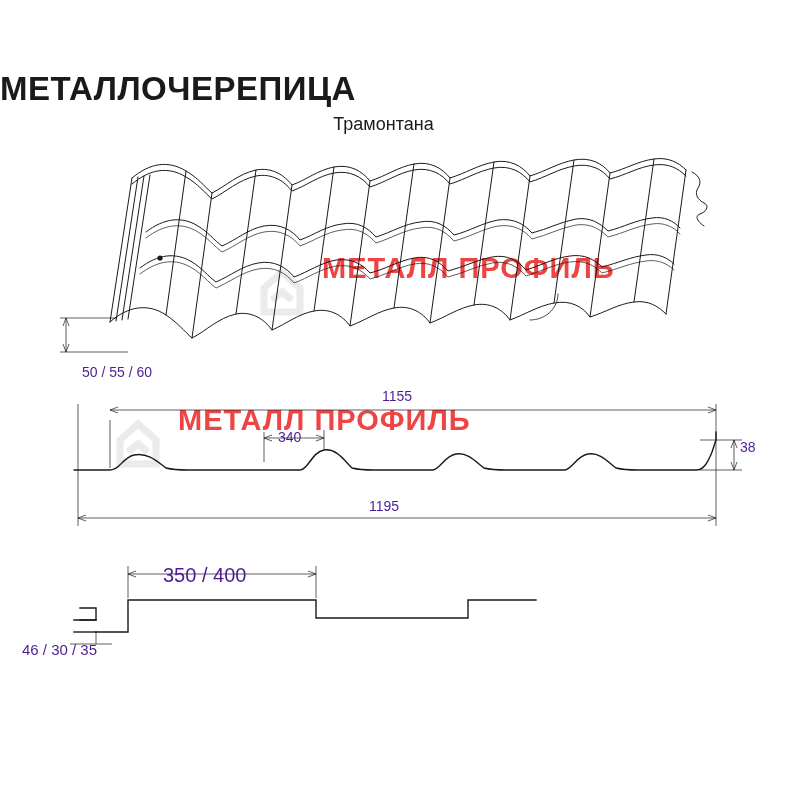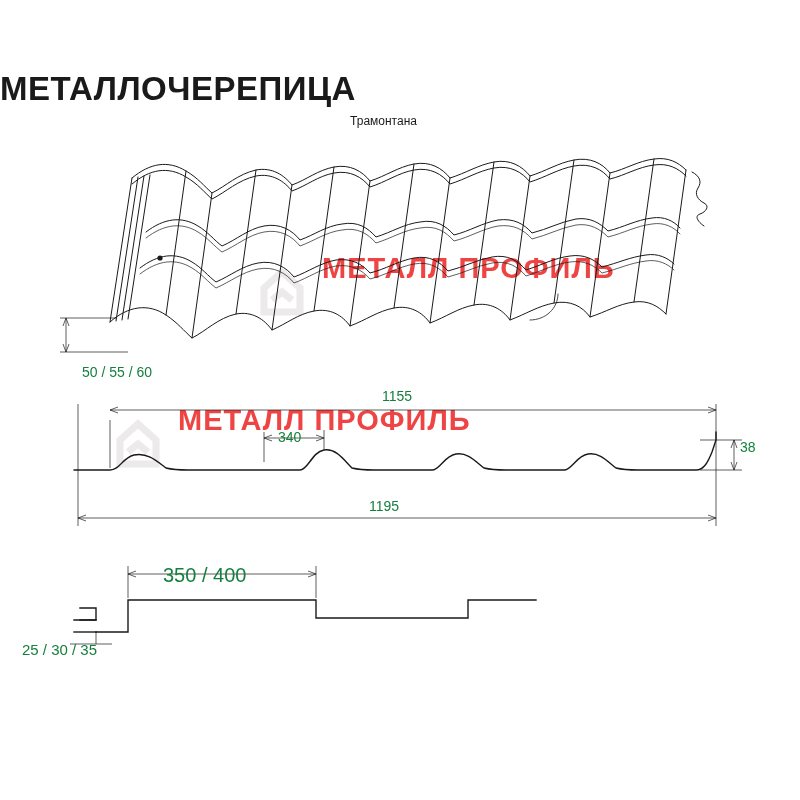"Трамонтана" .subtitle { font-size: 12px -> 18px }
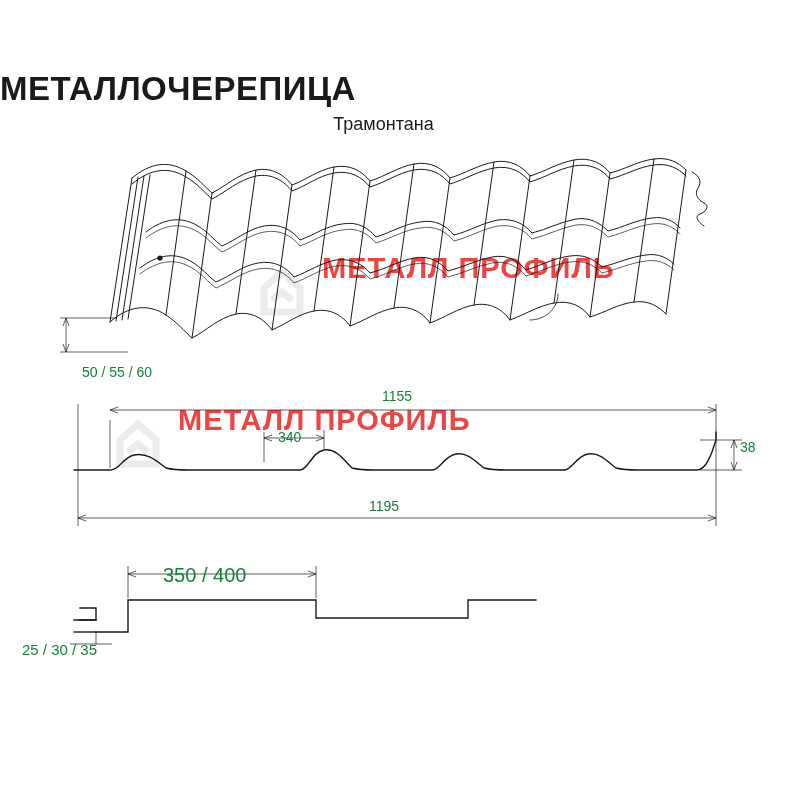"50 / 55 / 60" .dim-label { color: #15803d -> #4c1d95 }
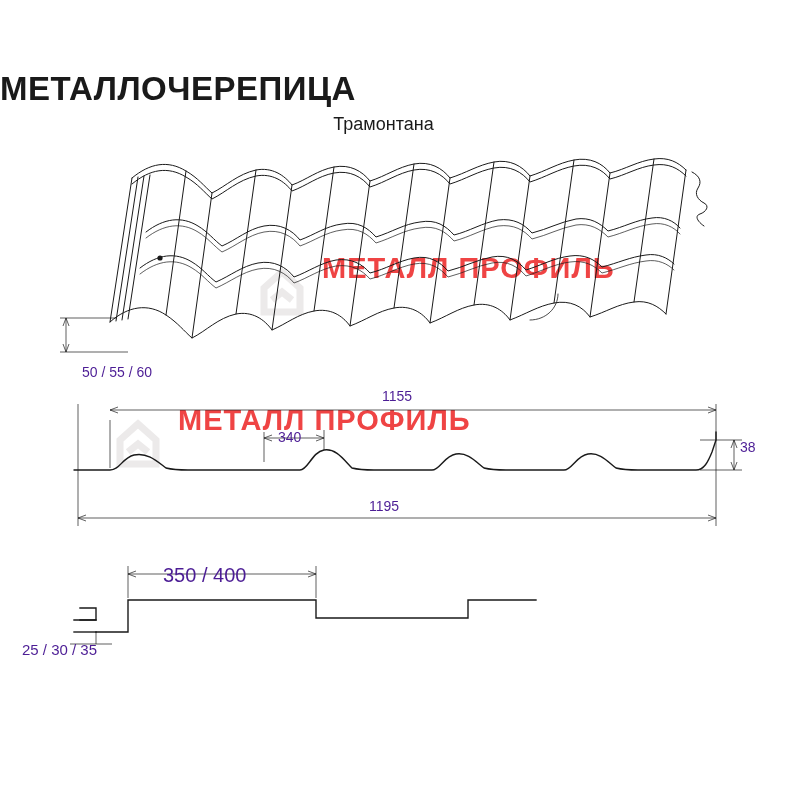"25 / 30 / 35" div.dim-label { text: 25 -> 46 }
